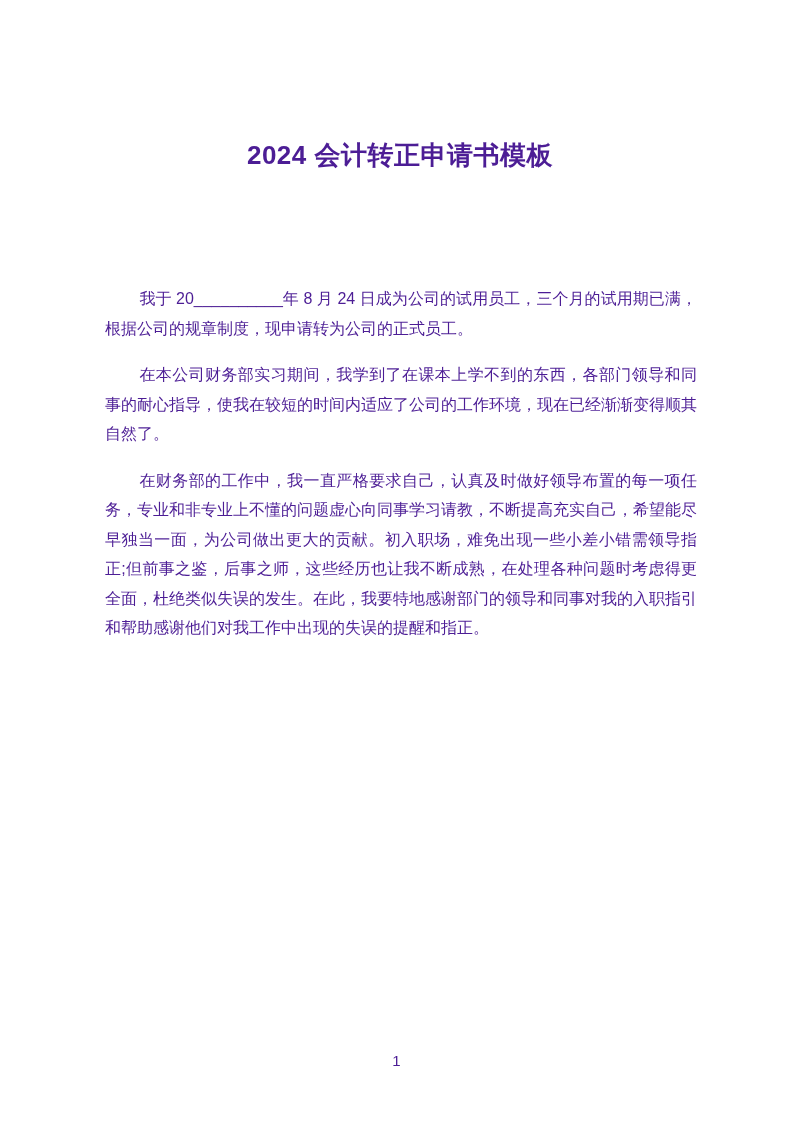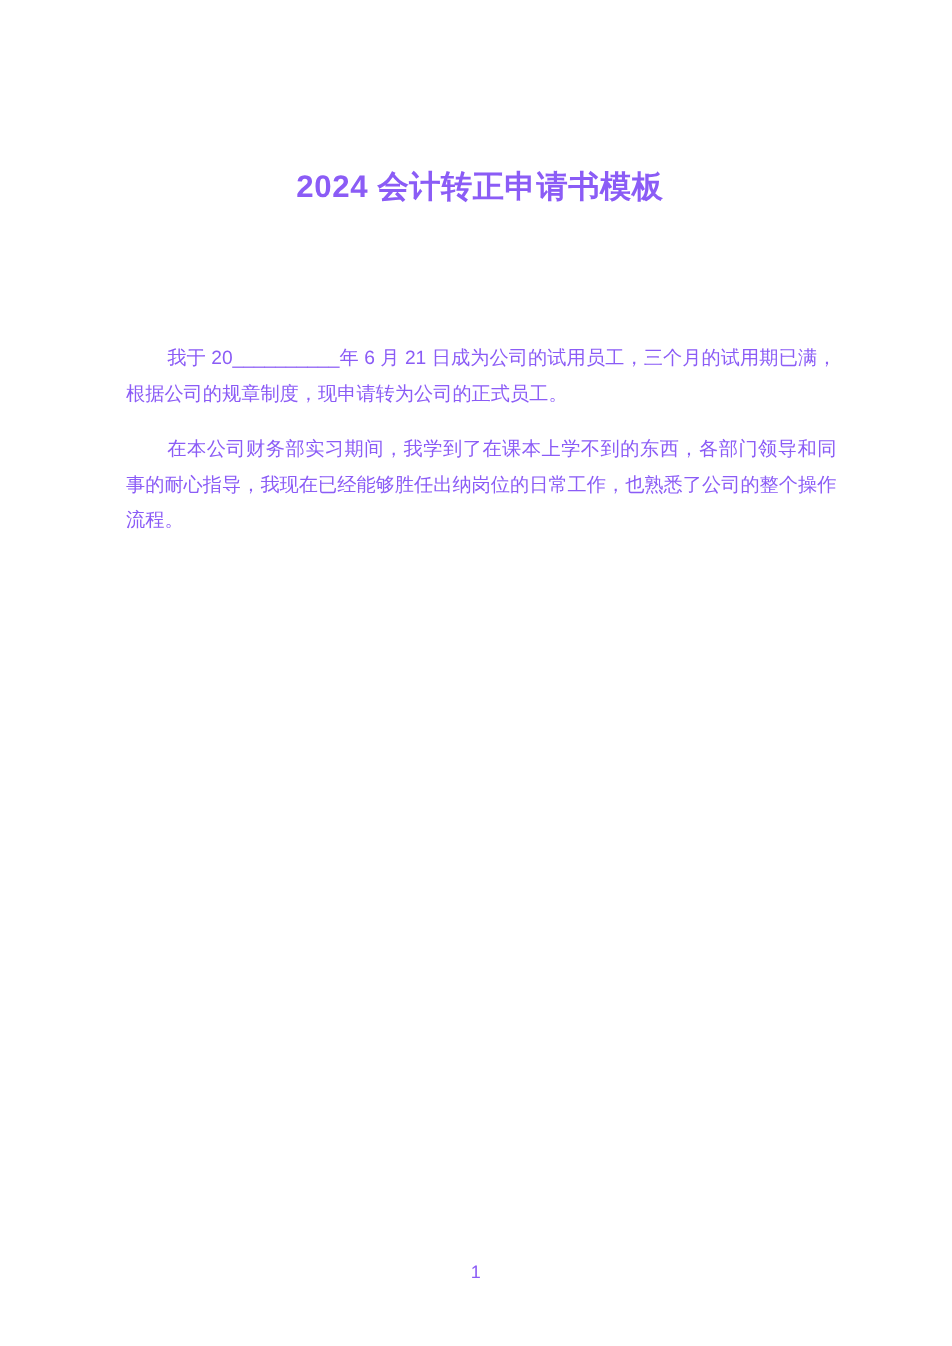"2024 会计转正申请书模板" .page { color: #8b5cf6 -> #4c1d95 }
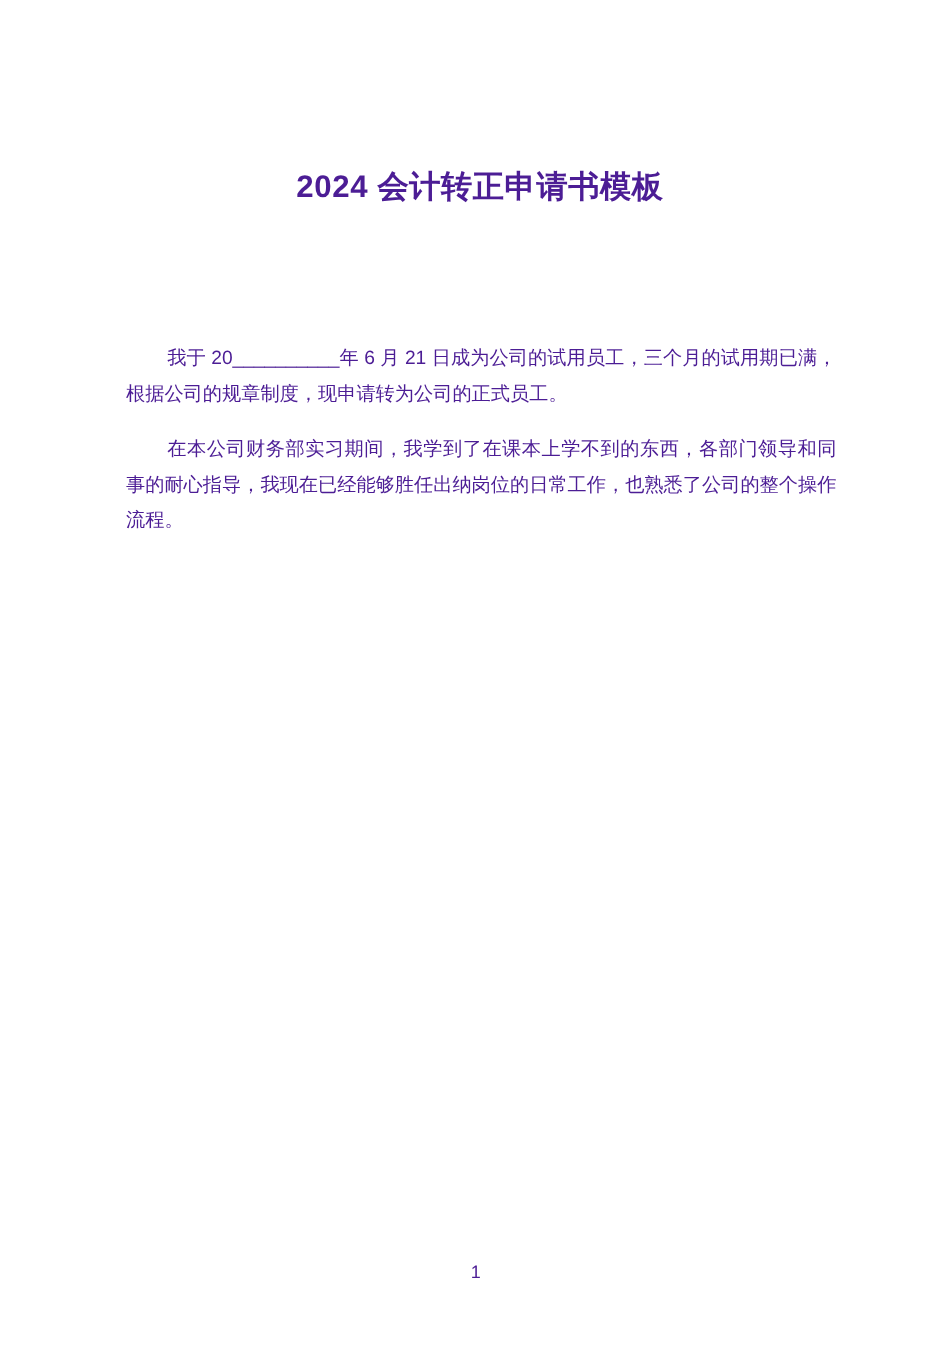"我于 20__________年 6 月 21" p { text: 6 月 21 -> 8 月 24 }
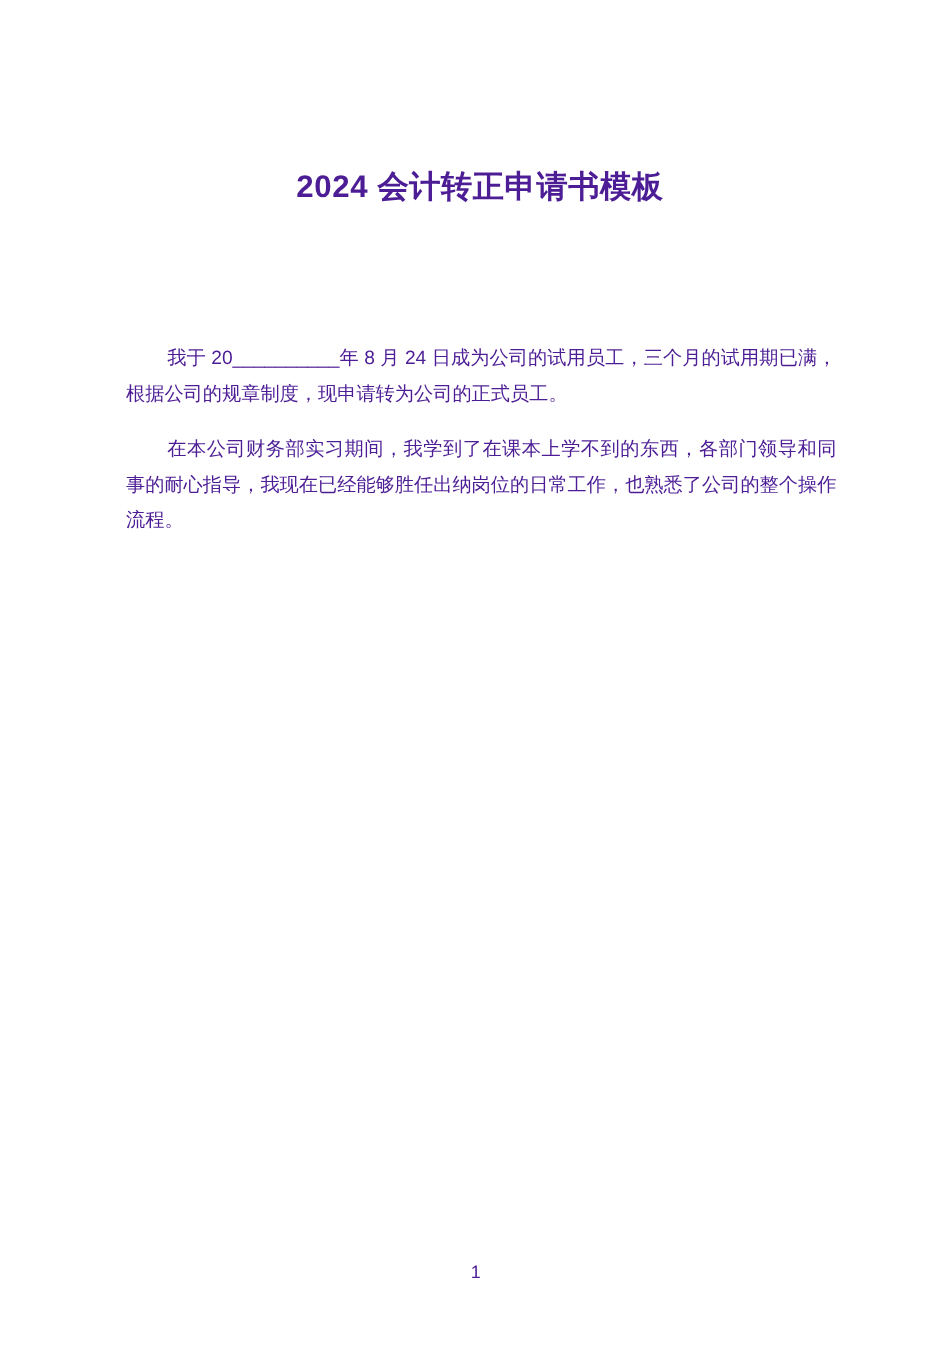"在本公司财务部实习期间，我学到了在课本上学不到的东西，各部门领导和同事的耐心指导" p { text: 我现在已经能够胜任出纳岗位的日常工作，也熟悉了公司的整个操作流程 -> 使我在较短的时间内适应了公司的工作环境，现在已经渐渐变得顺其自然了 }
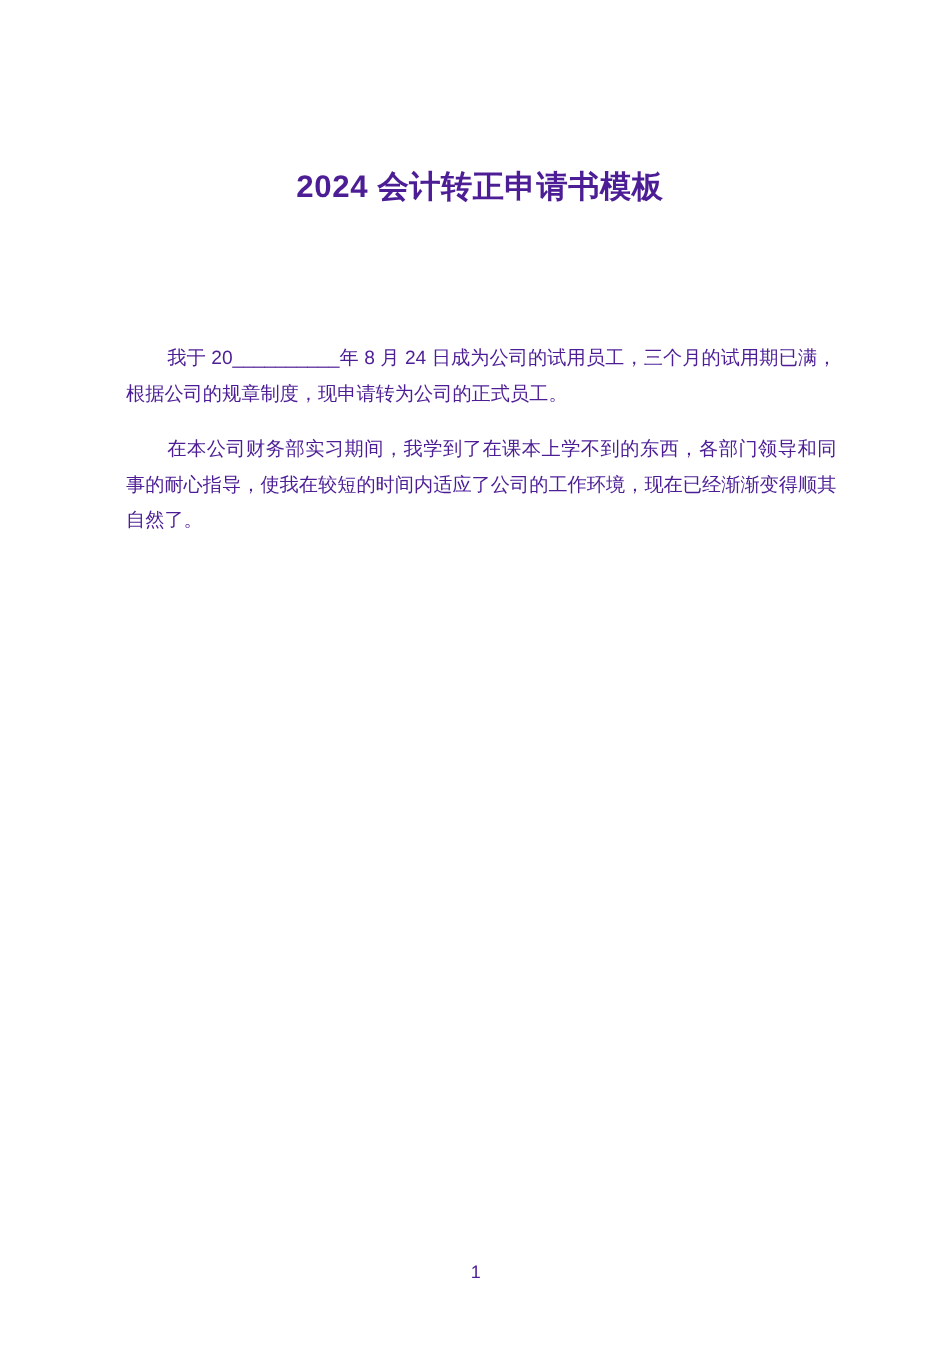"在财务部的工作中，我一直严格要求自己，认真及时做好领导布置的每一项任务，专业和非" p { html: none -> <p>在财务部的工作中，我一直严格要求自己，认真及时做好领导布置的每一项任务，专业和非专业上不懂的问题虚心向同事学习请教，不断提高充实自己，希望能尽早独当一面，为公司做出更大的贡献。初入职场，难免出现一些小差小错需领导指正;但前事之鉴，后事之师，这些经历也让我不断成熟，在处理各种问题时考虑得更全面，杜绝类似失误的发生。在此，我要特地感谢部门的领导和同事对我的入职指引和帮助感谢他们对我工作中出现的失误的提醒和指正。</p> }
